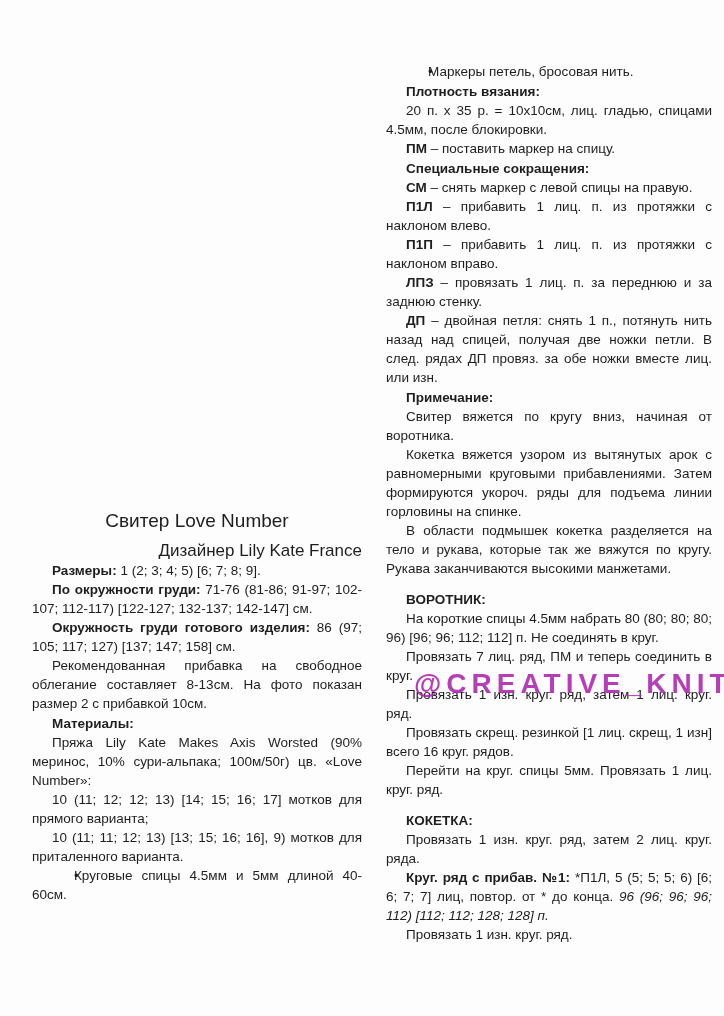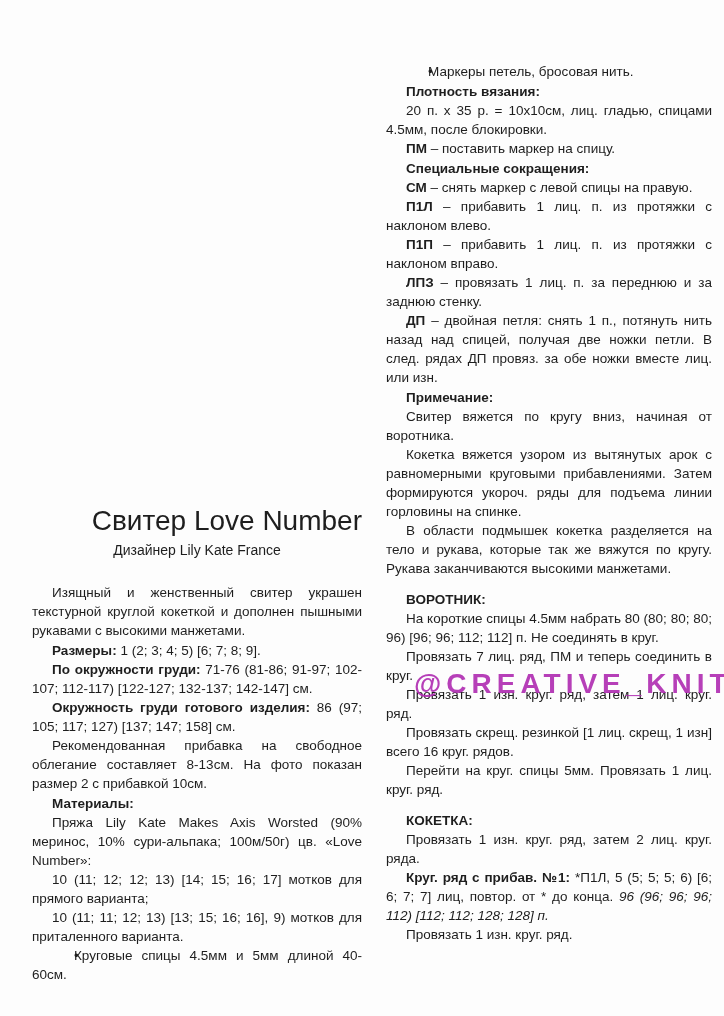"Свитер Love Number" .title { font-size: 28px -> 19px; text-align: right -> center }
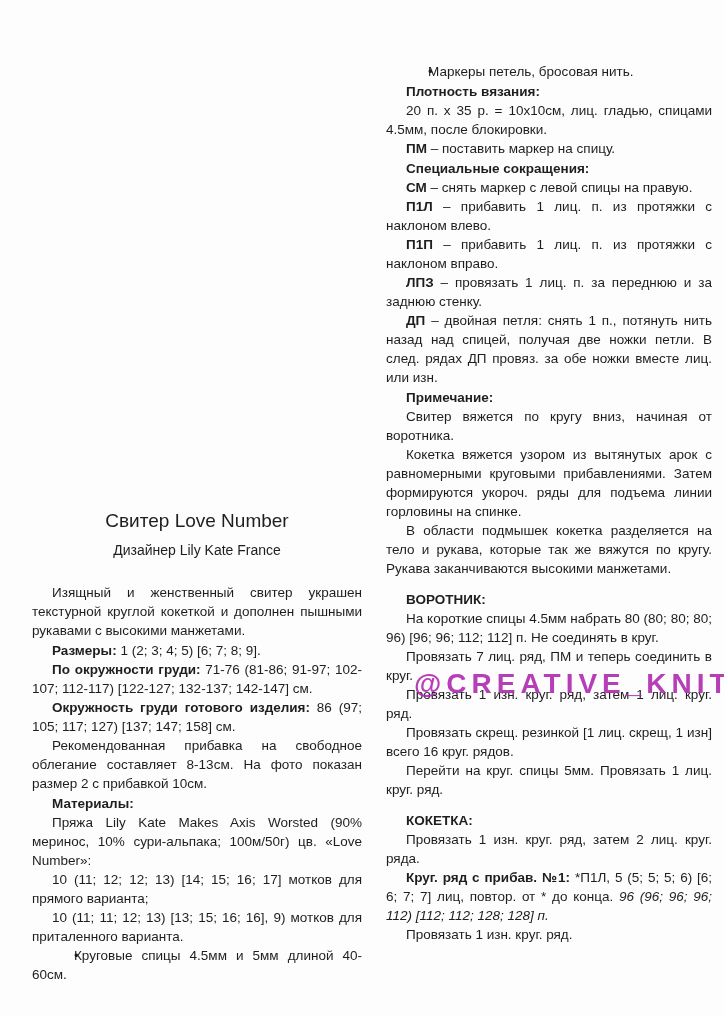"Дизайнер Lily Kate France" .subtitle { font-size: 14px -> 17px; text-align: center -> right }
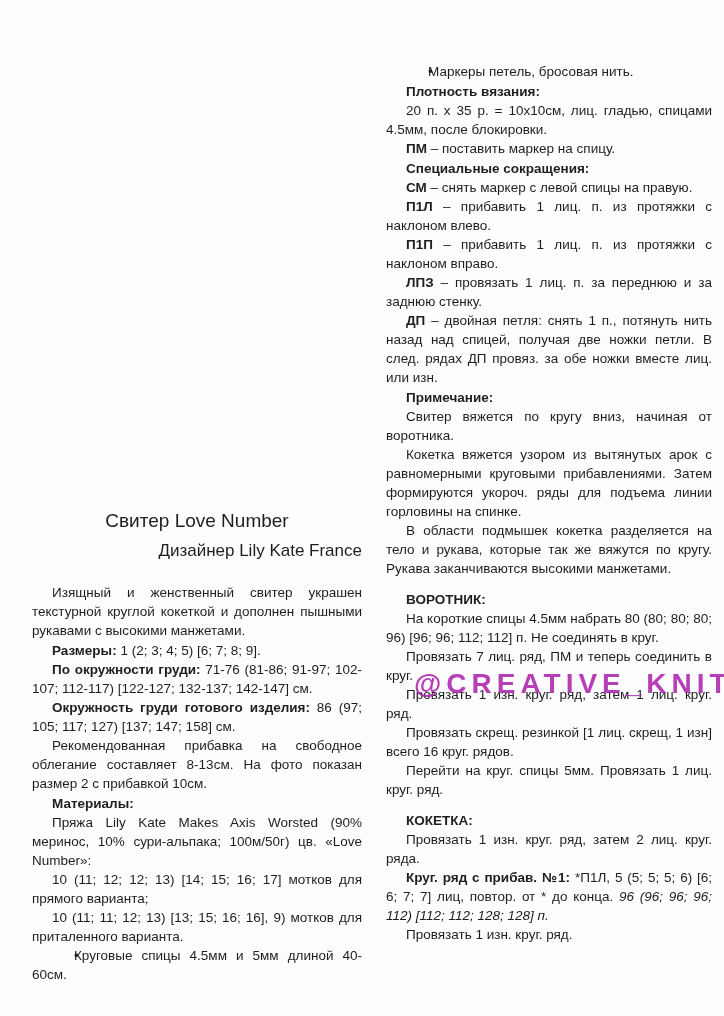"Изящный и женственный свитер украшен" p.p { html: <p>Изящный и женственный свитер украшен текстурной круглой кокеткой и дополнен пышными рукавами с высокими манжетами.</p> -> none }
